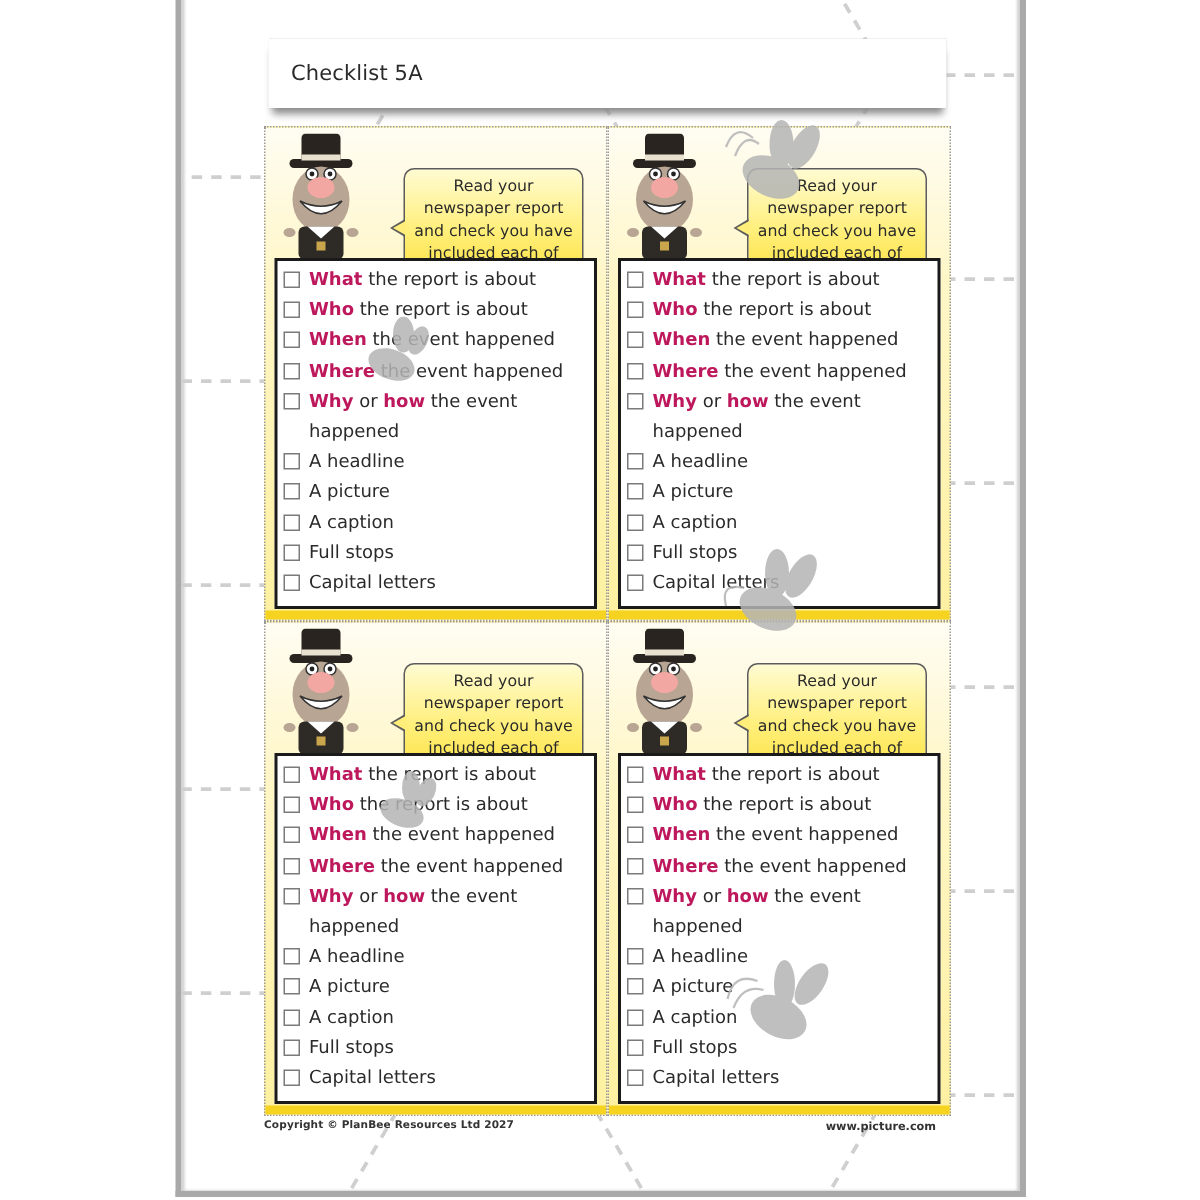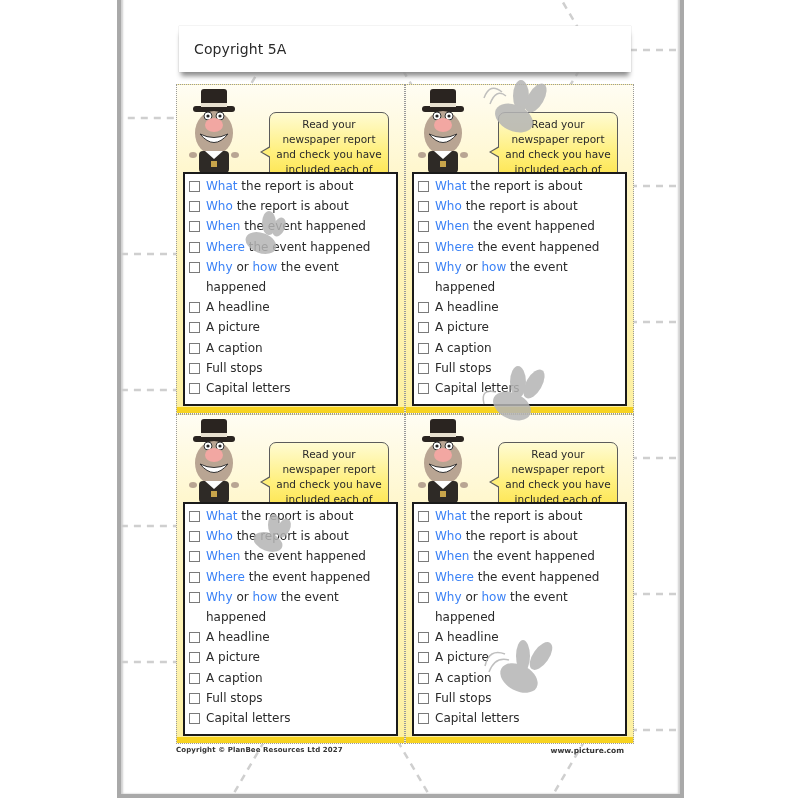"Copyright 5A" span { text: Copyright -> Checklist }
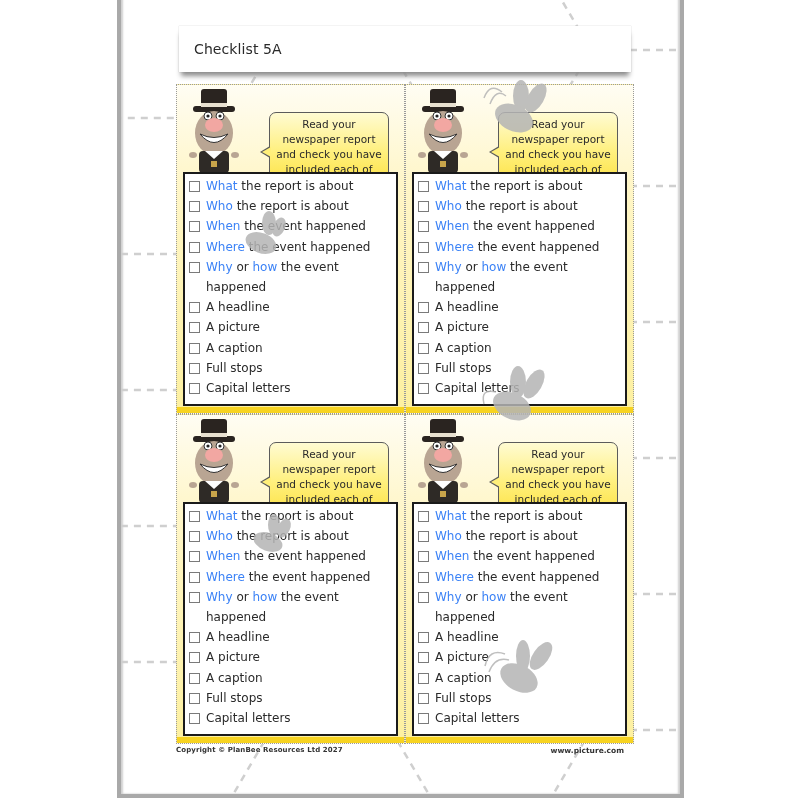"What" .item b { color: #3b82f6 -> #be185d; font-weight: normal -> bold }
